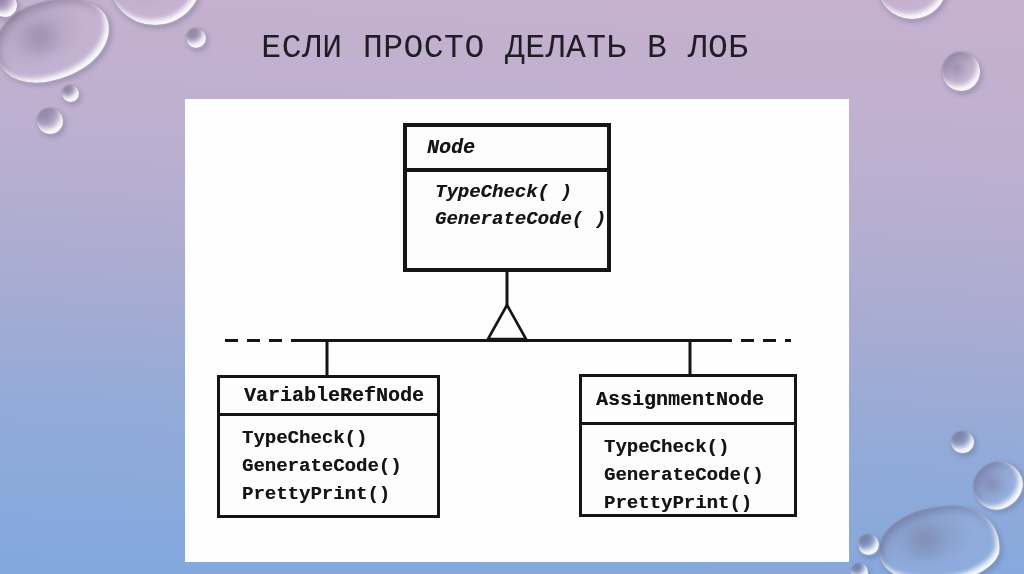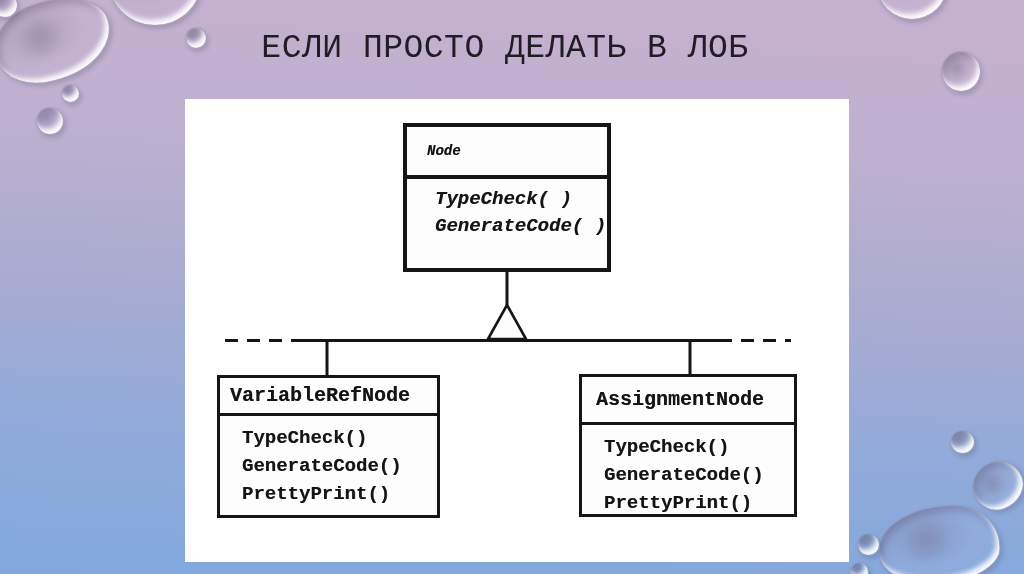"Node" .box-node .cls-title { font-size: 14px -> 20px; height: 52px -> 45px }
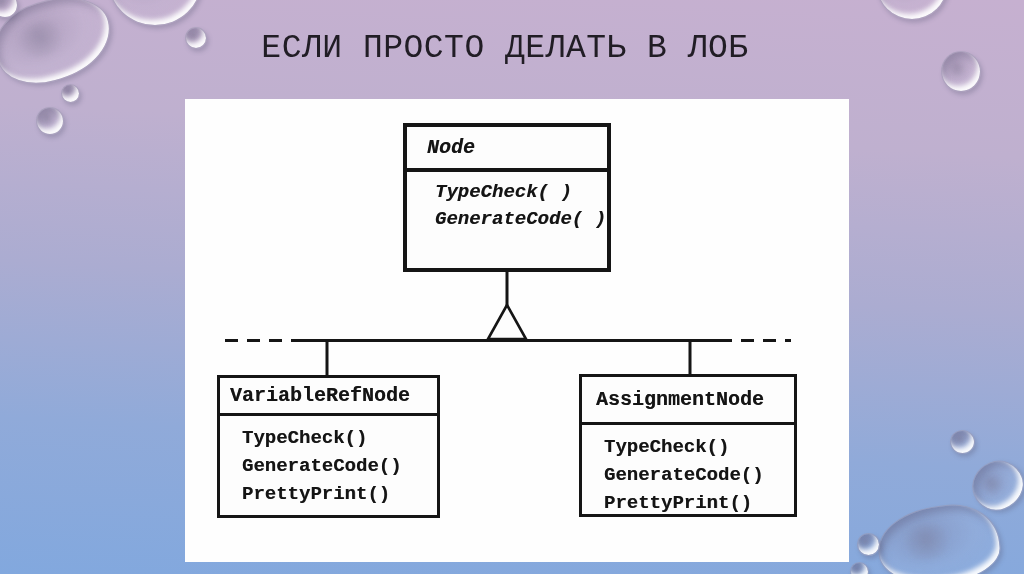"VariableRefNode" .box-varref .cls-title { padding-left: 10px -> 24px }
